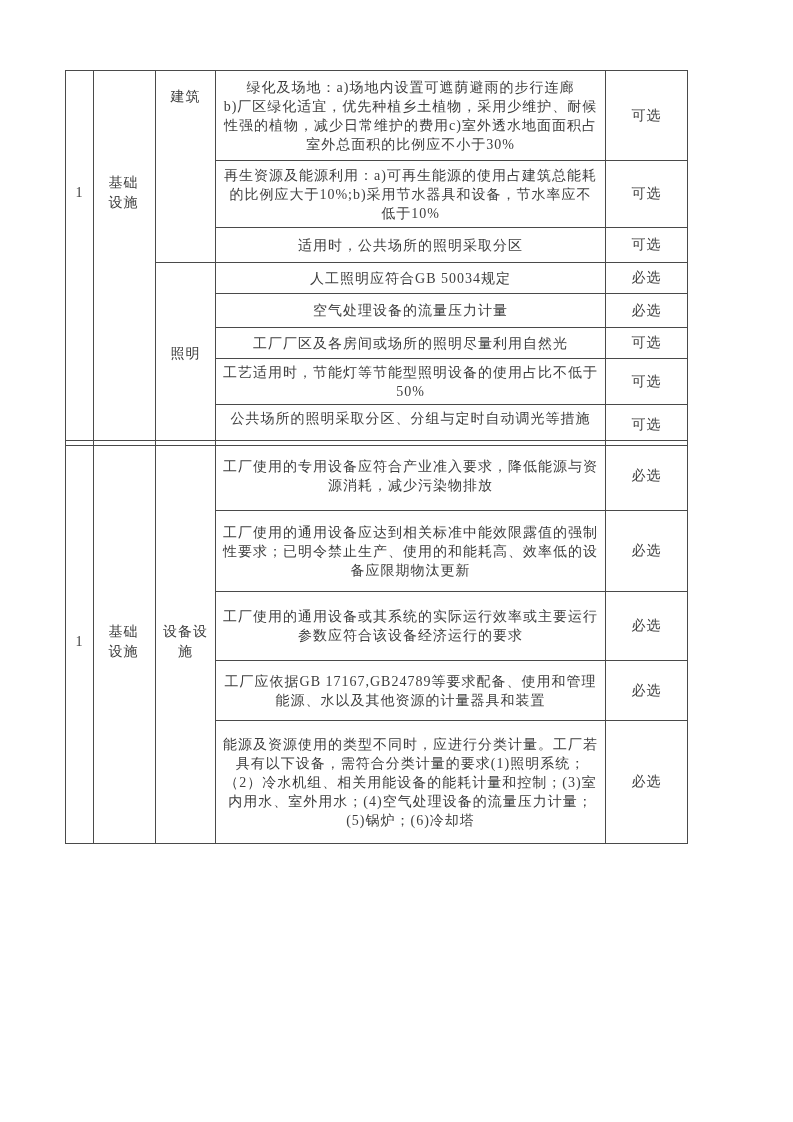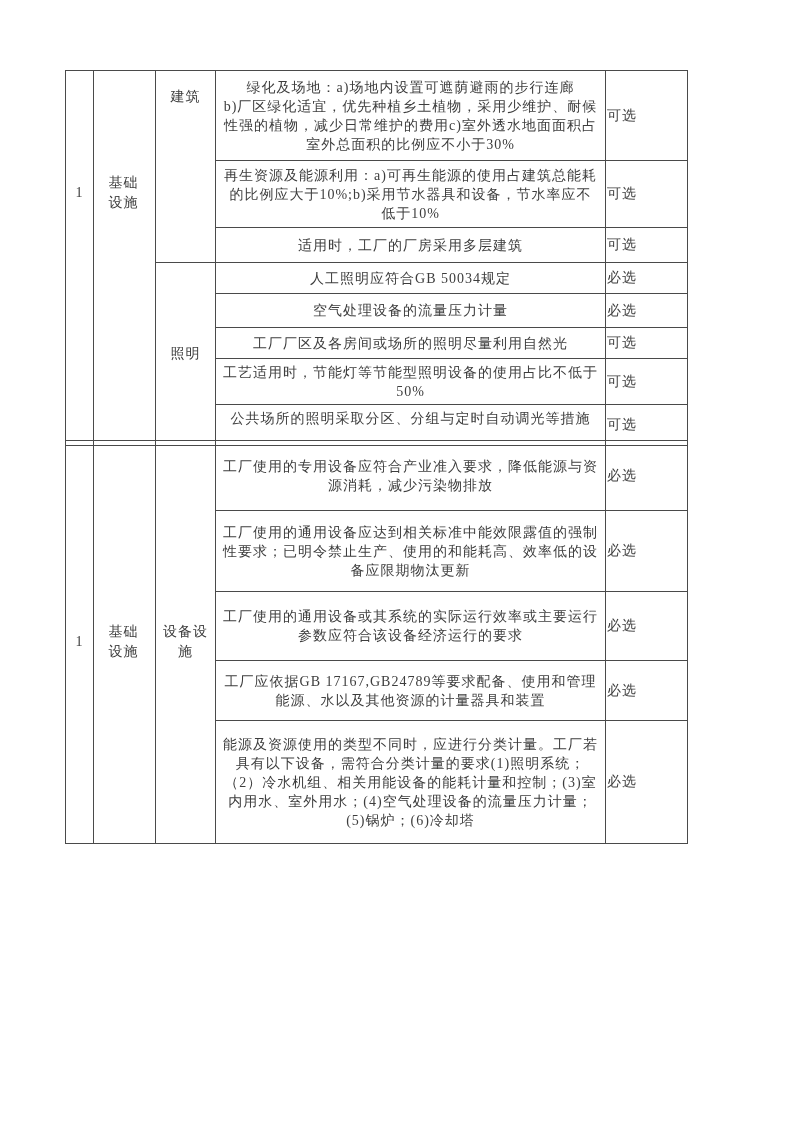"可选" td.status-cell { text-align: none -> center }
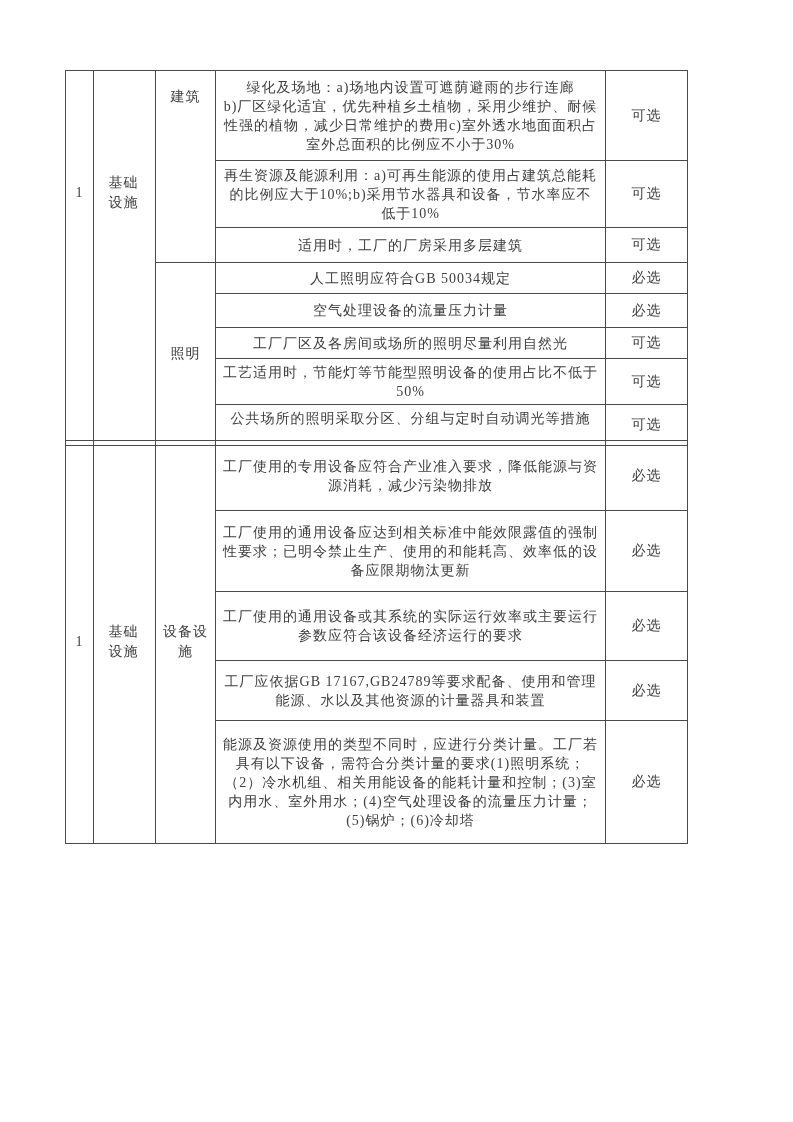"适用时，工厂的厂房采用多层建筑" td.desc-cell { text: 工厂的厂房采用多层建筑 -> 公共场所的照明采取分区 }
